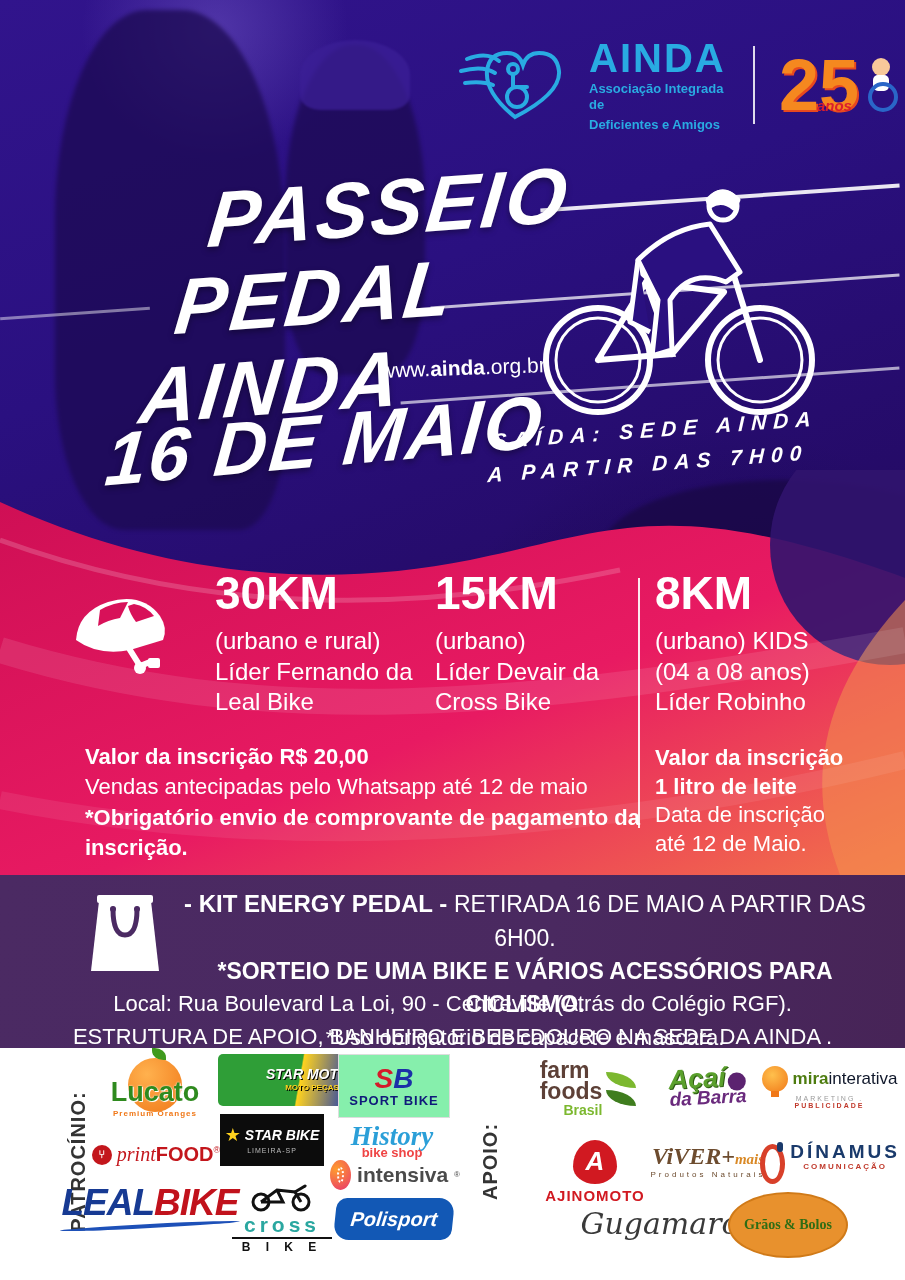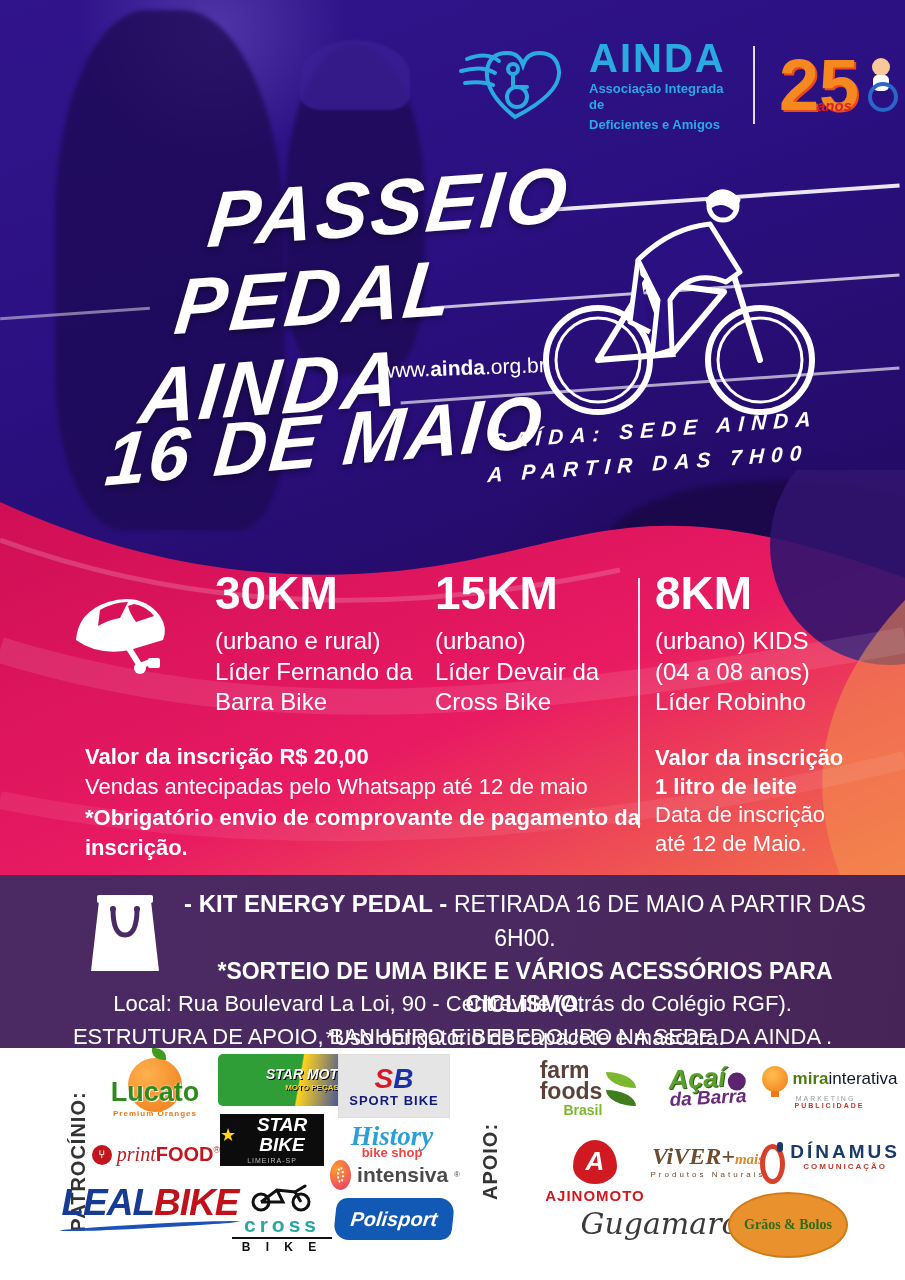"Líder Fernando da Barra Bike" div.route-leader { text: Barra -> Leal }
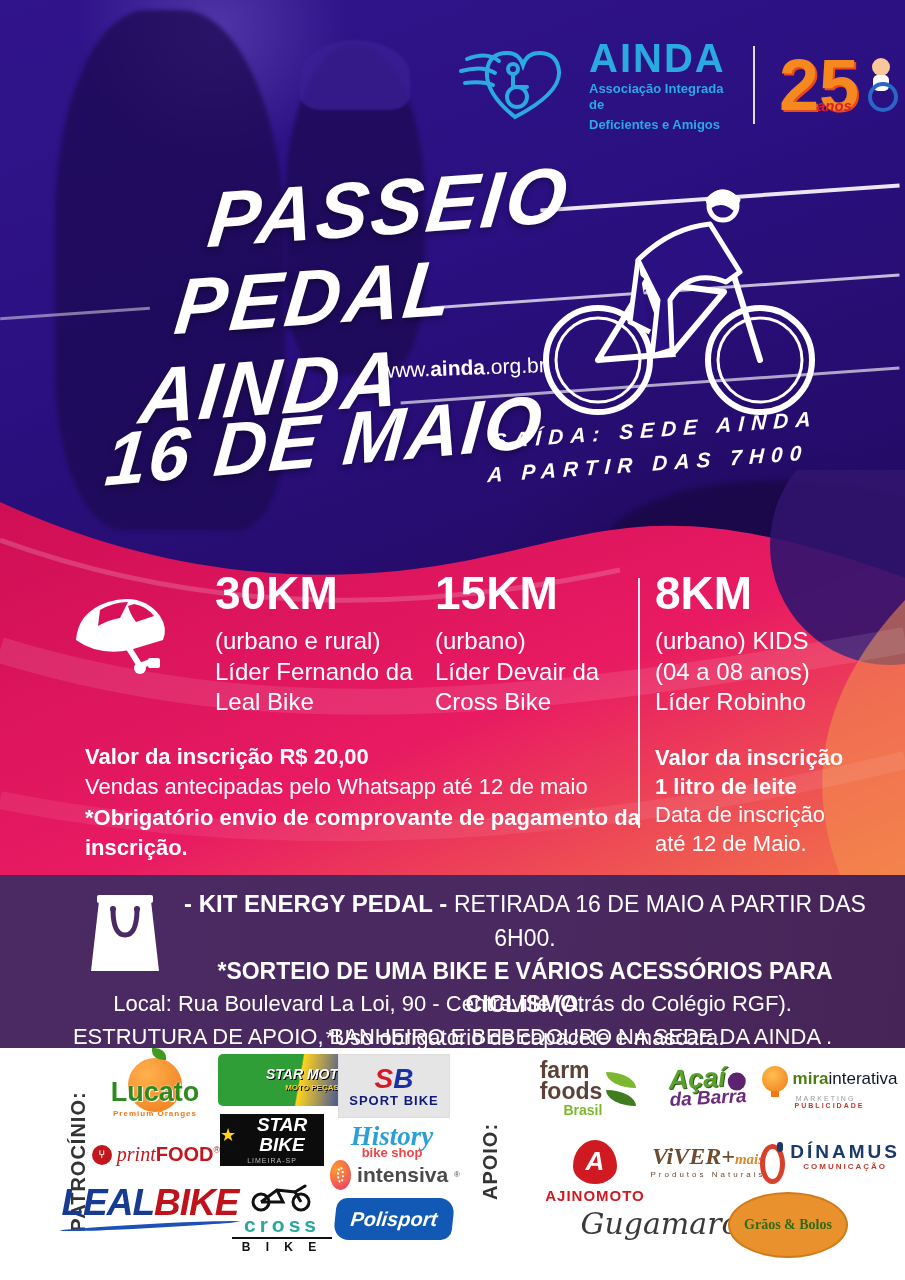"SB" .sportbike { background: #e5e5e5 -> #86efac }
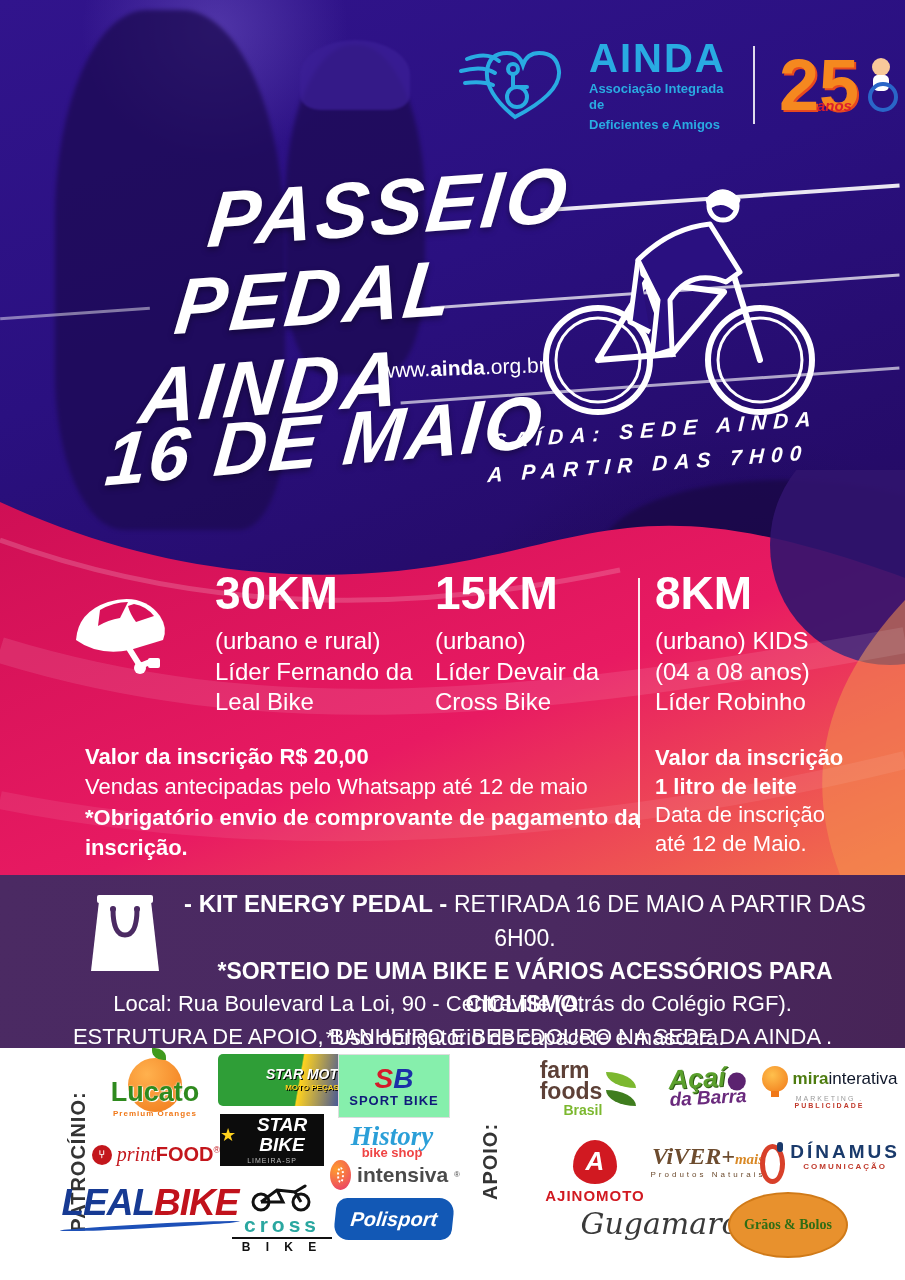"STAR BIKE" .starbike .n { font-size: 19px -> 14px }
